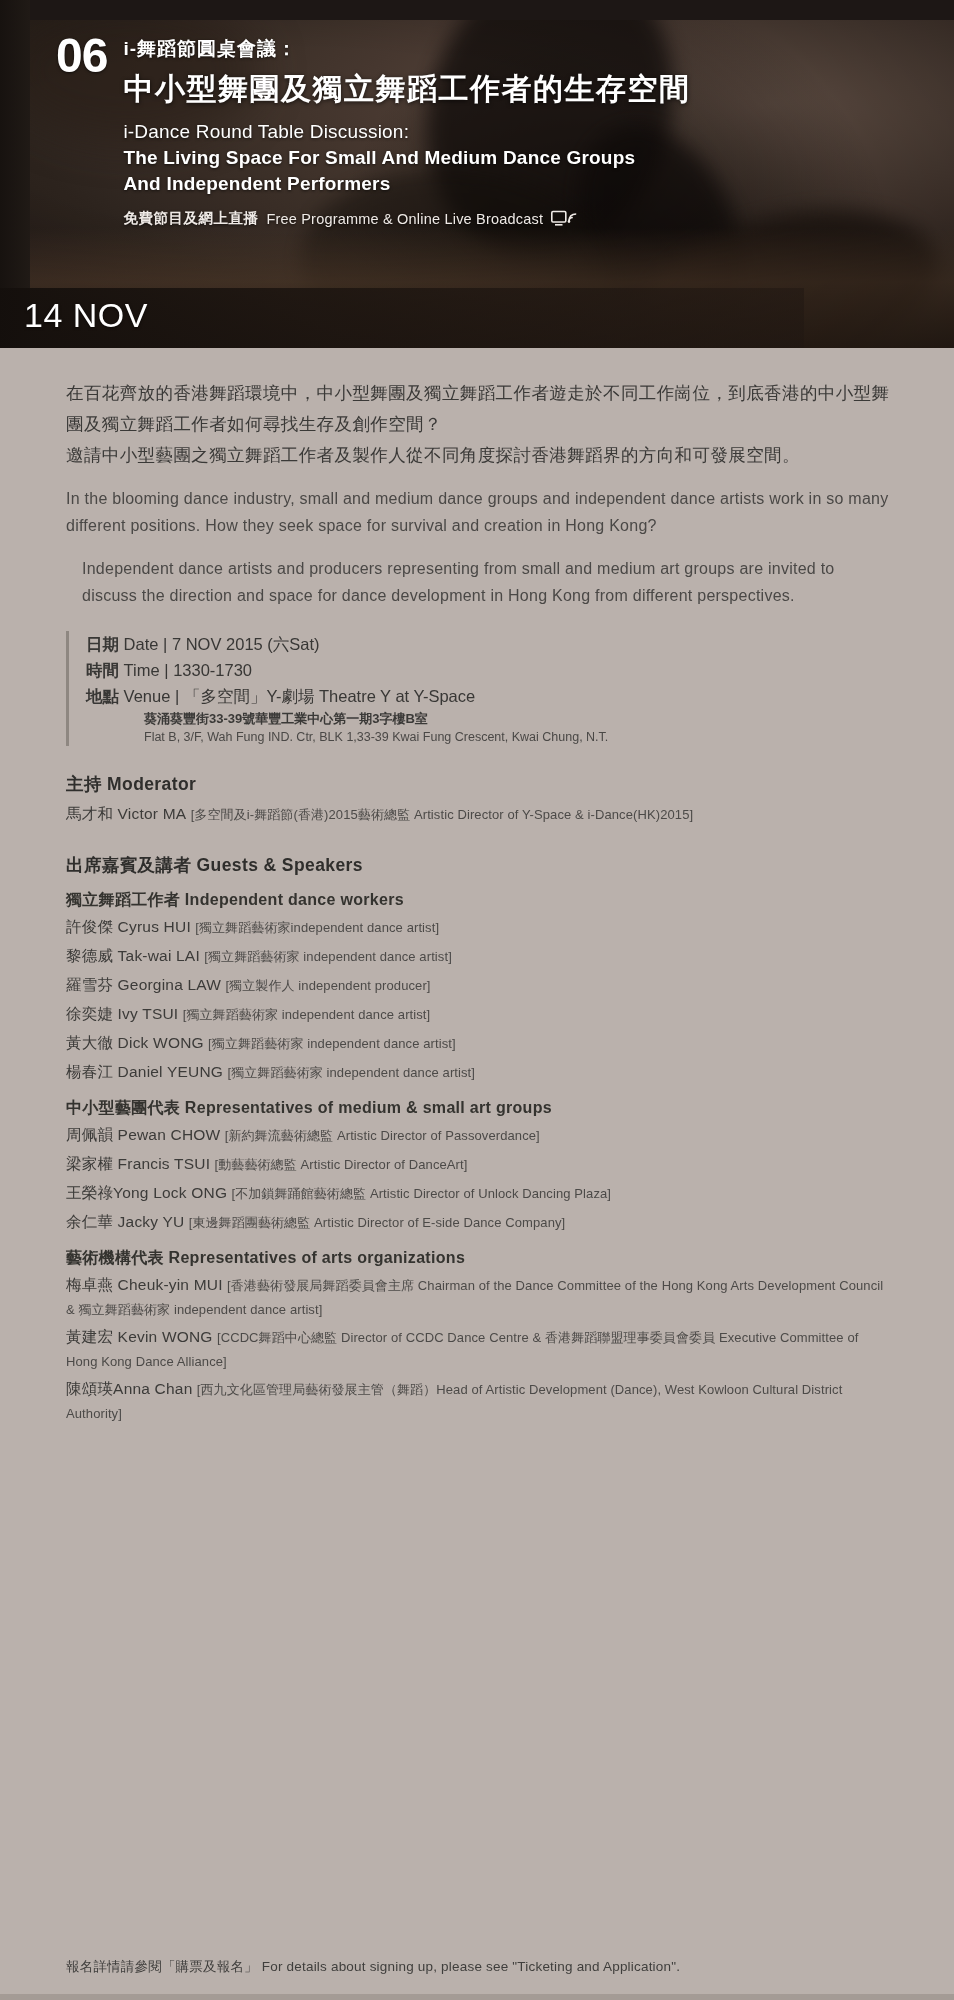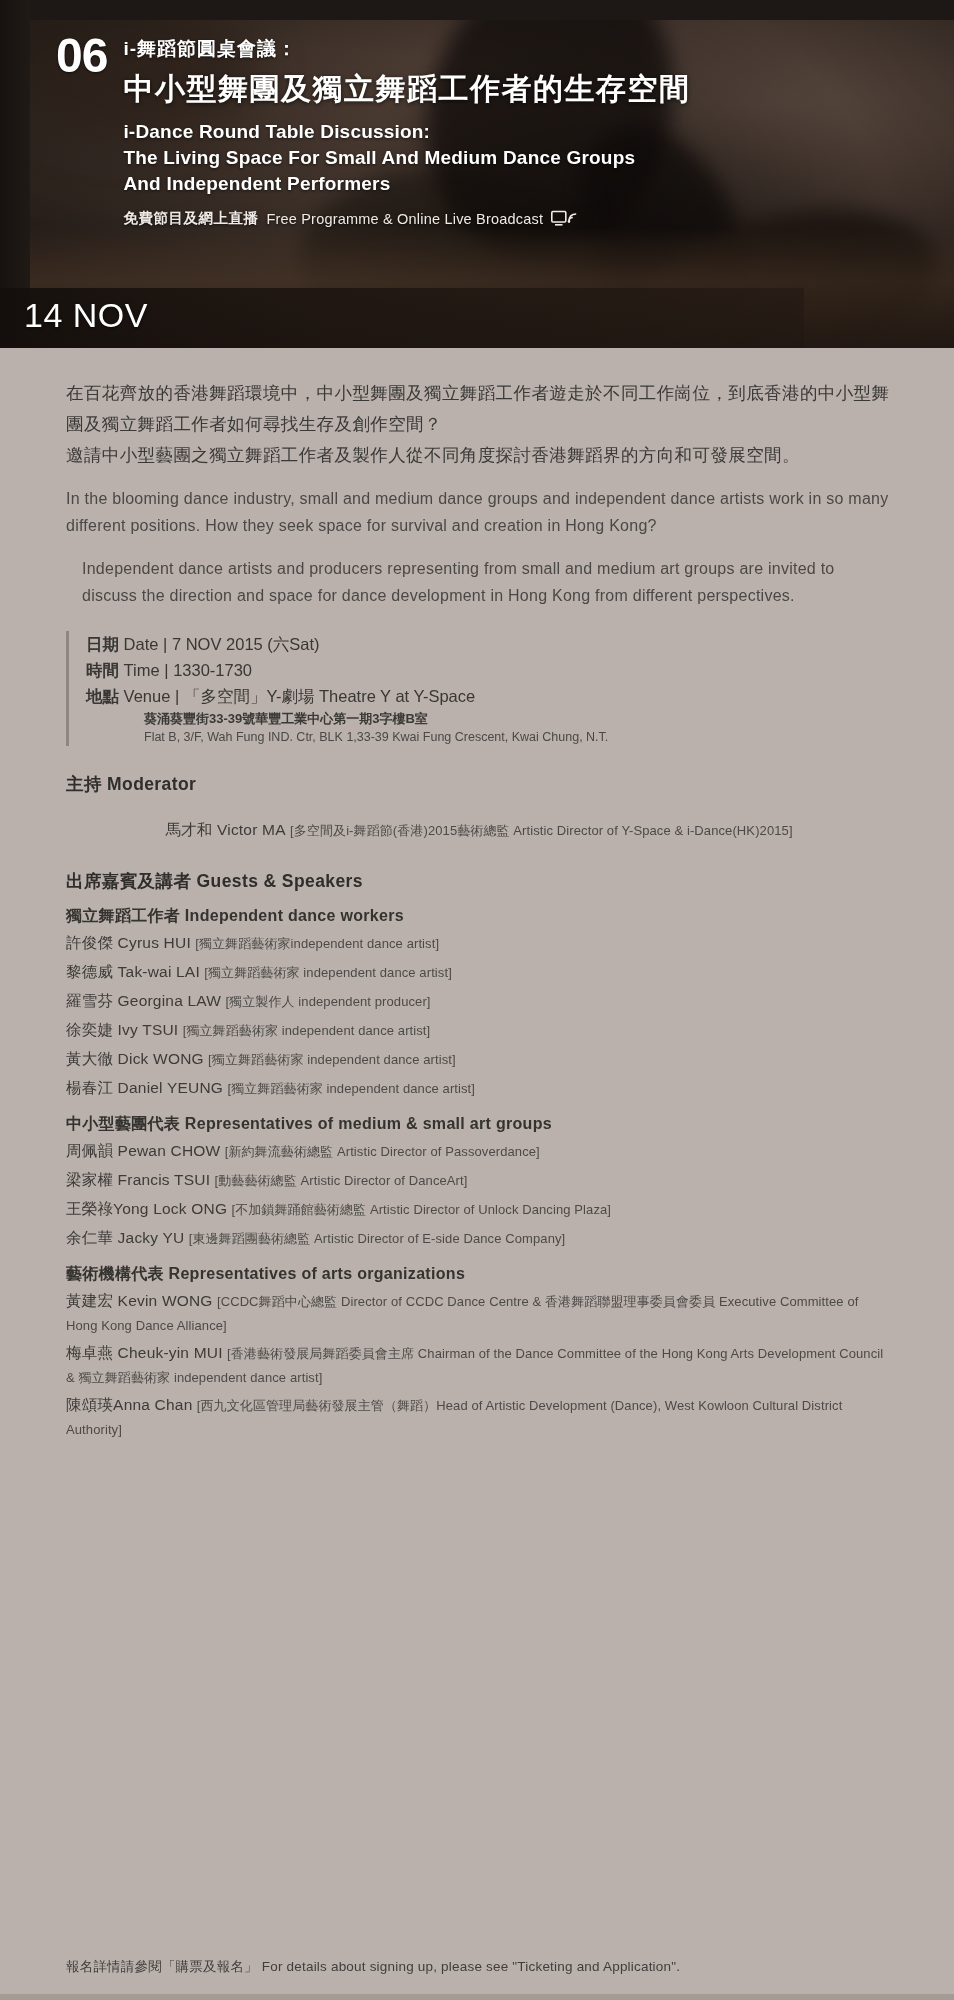"i-Dance Round Table Discussion:" .t-en1 { font-weight: 700 -> 400 }
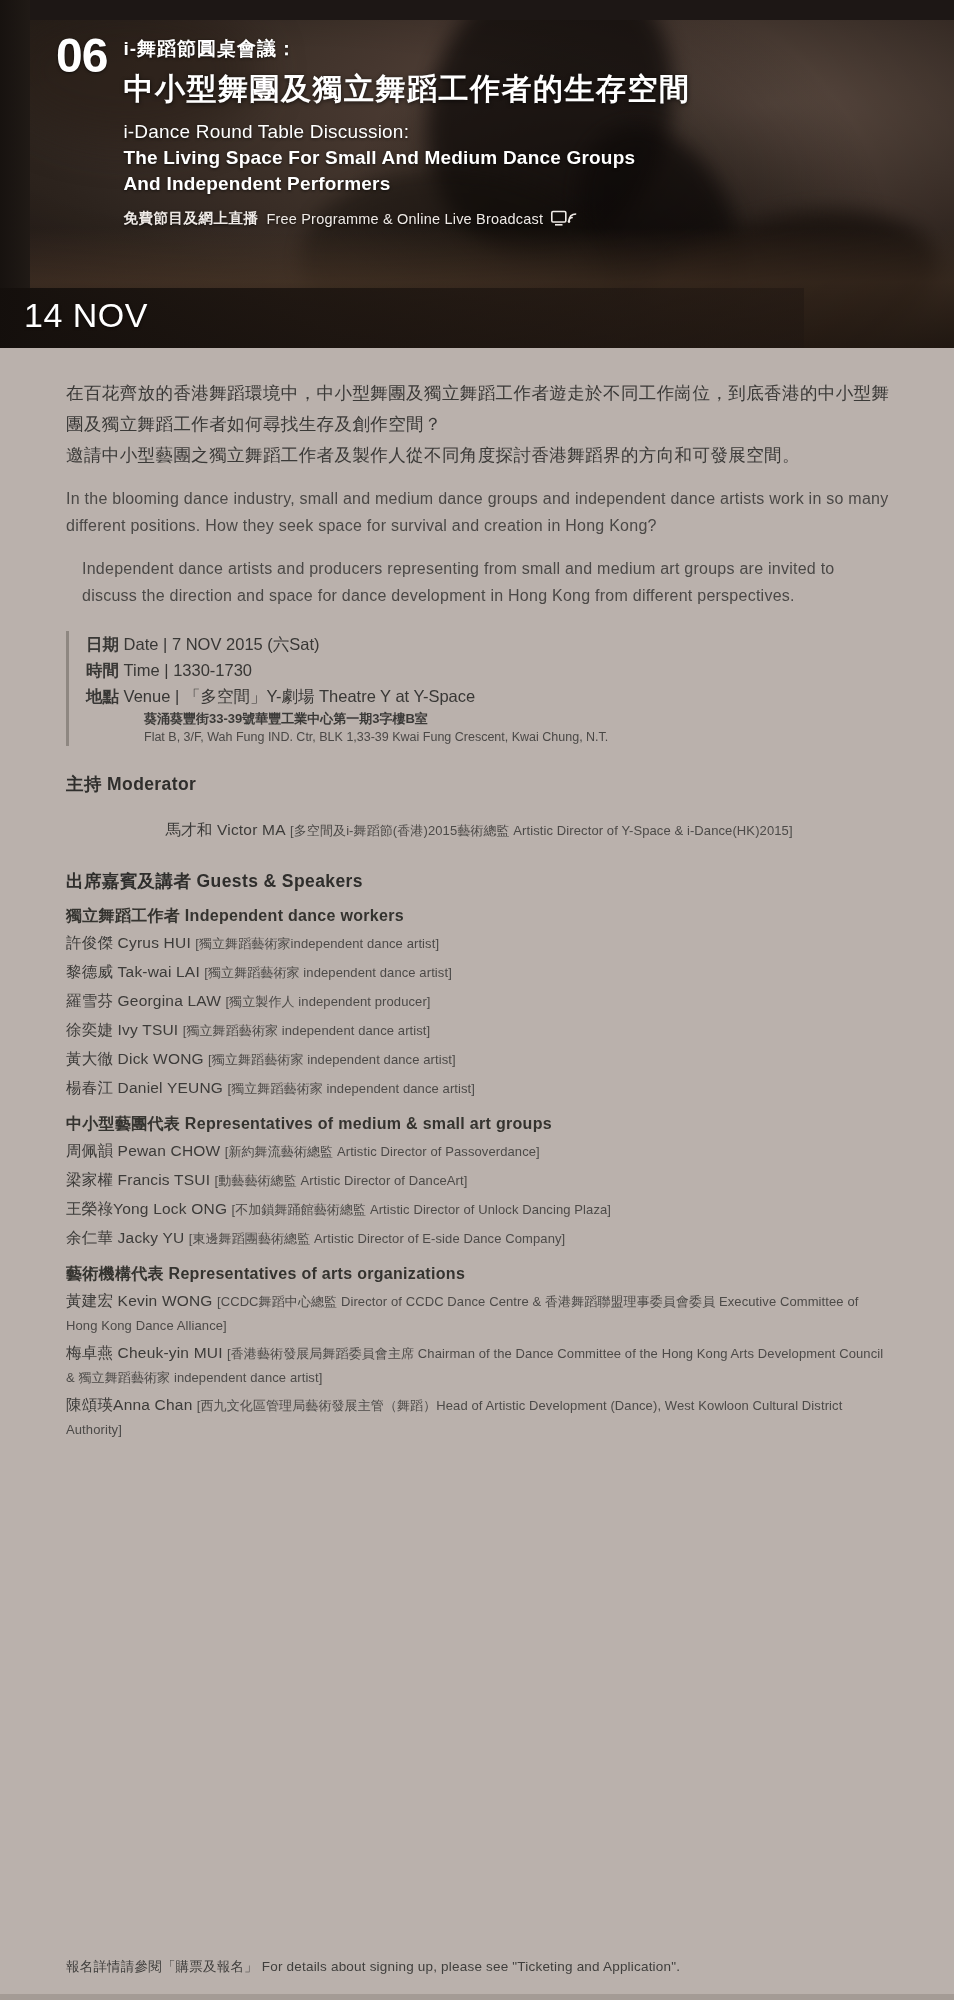"馬才和 Victor MA [多空間及i-舞蹈節(香港)2015藝術總監" .person.moderator { margin-top: 22px -> 6px; text-align: center -> none }
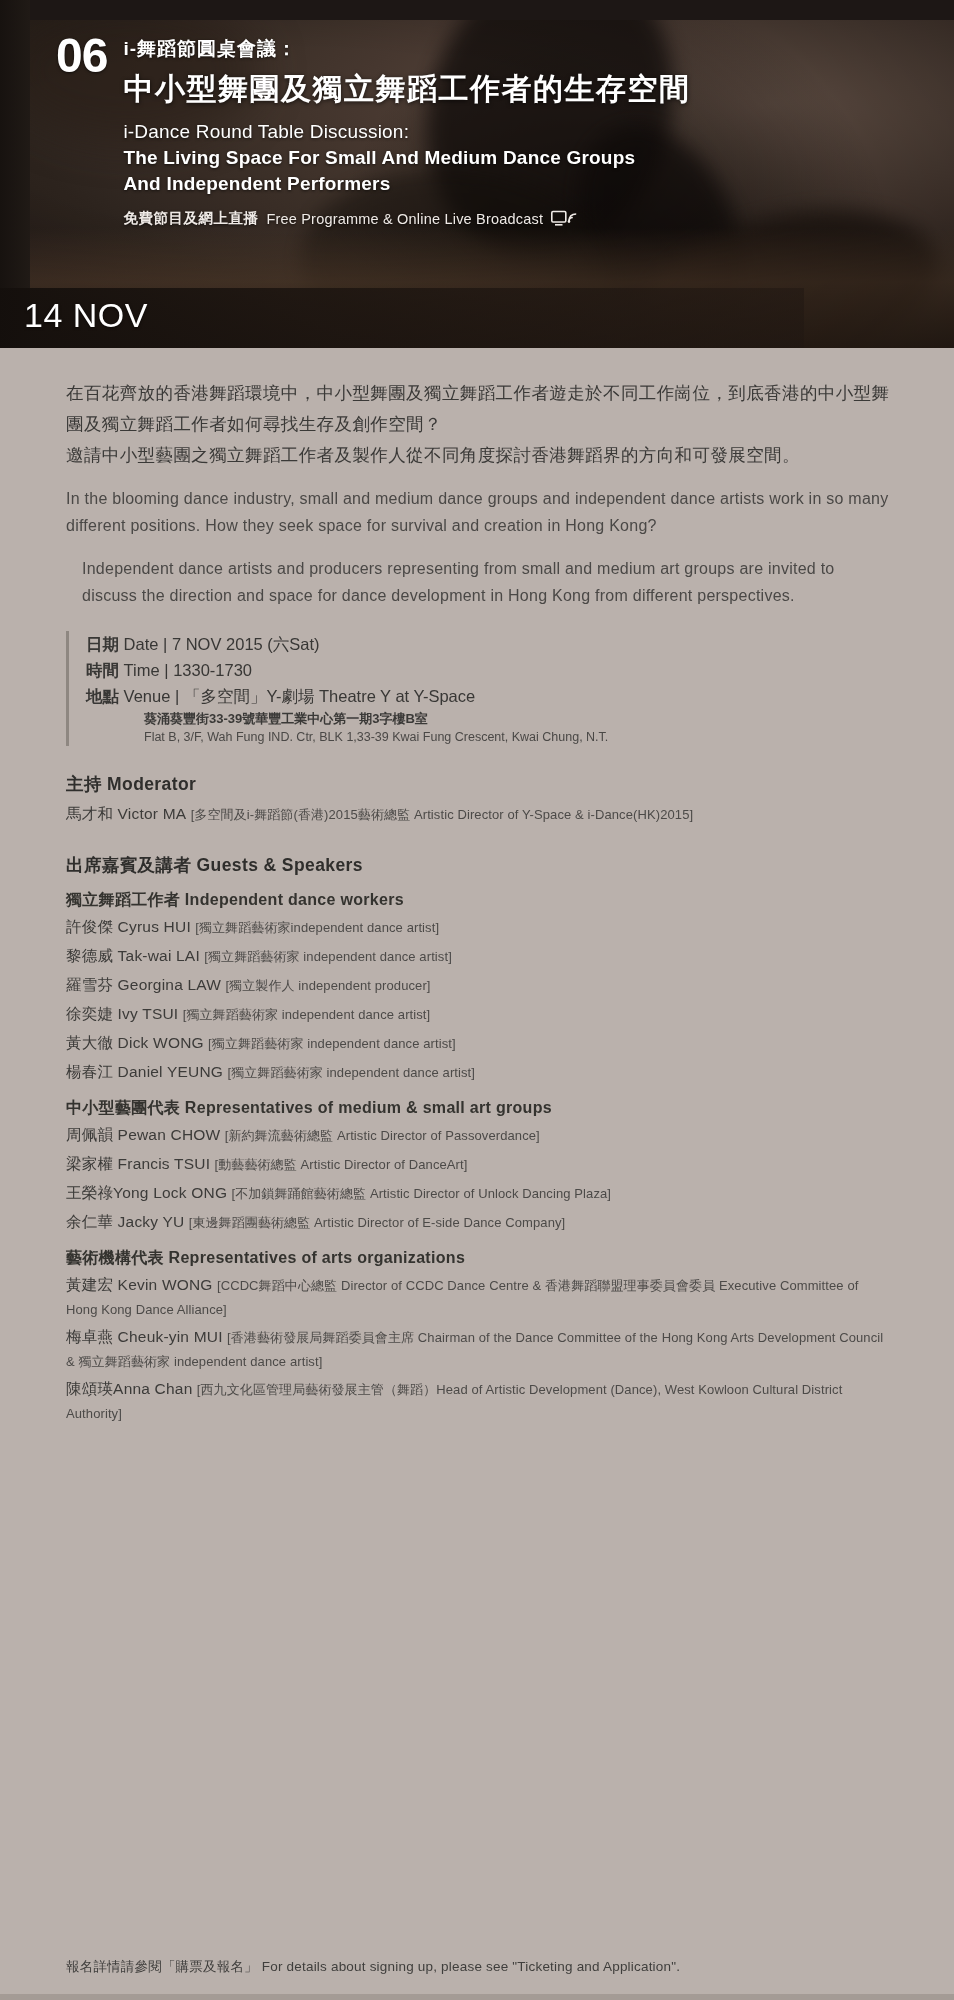"黃建宏 Kevin WONG [CCDC舞蹈中心總監 Director" div.person { order: before "梅卓燕 Cheuk-yin MUI [香港藝術發展局舞蹈委員會主席" -> after "梅卓燕 Cheuk-yin MUI [香港藝術發展局舞蹈委員會主席" }
